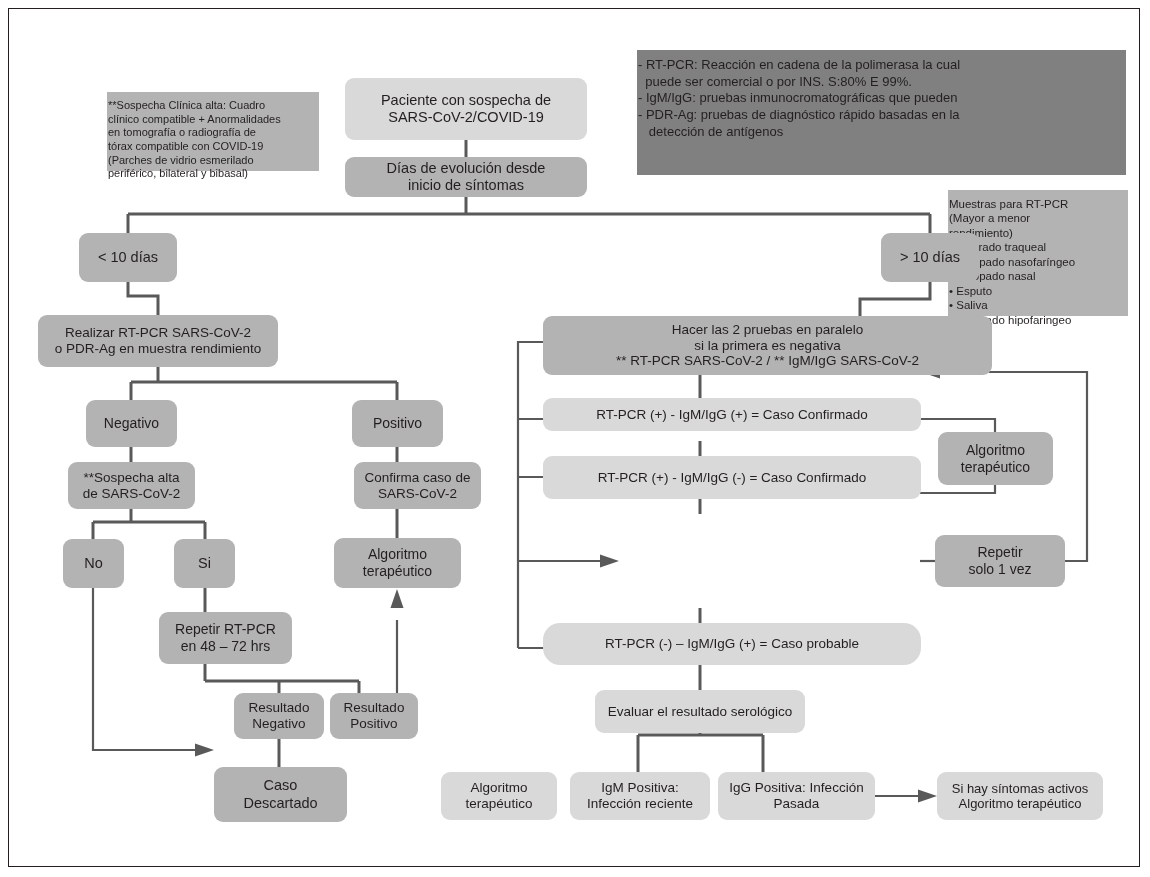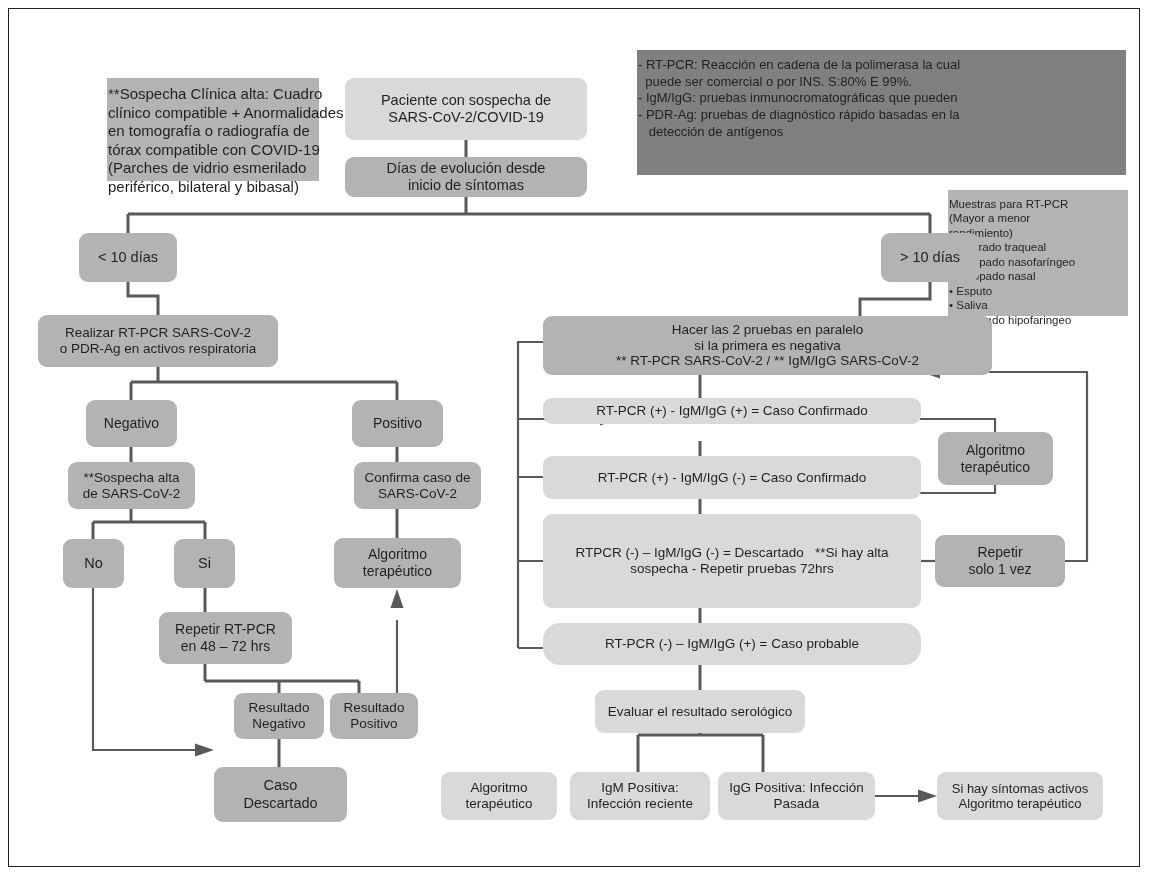"**Sospecha Clínica alta: Cuadro" div.info { font-size: 15px -> 11px; height: 103px -> 79px; top: 78px -> 92px }
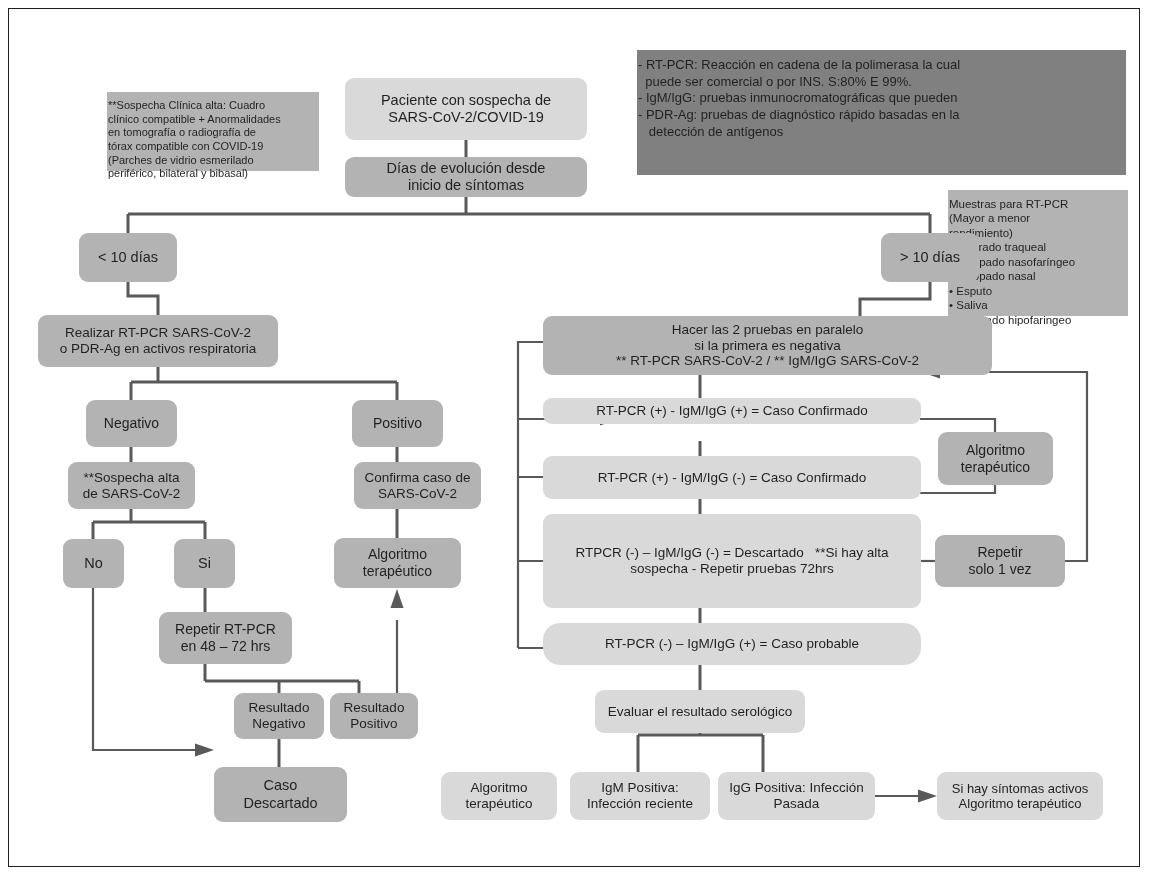"o PDR-Ag en activos respiratoria" span.ln { text: activos respiratoria -> muestra rendimiento }
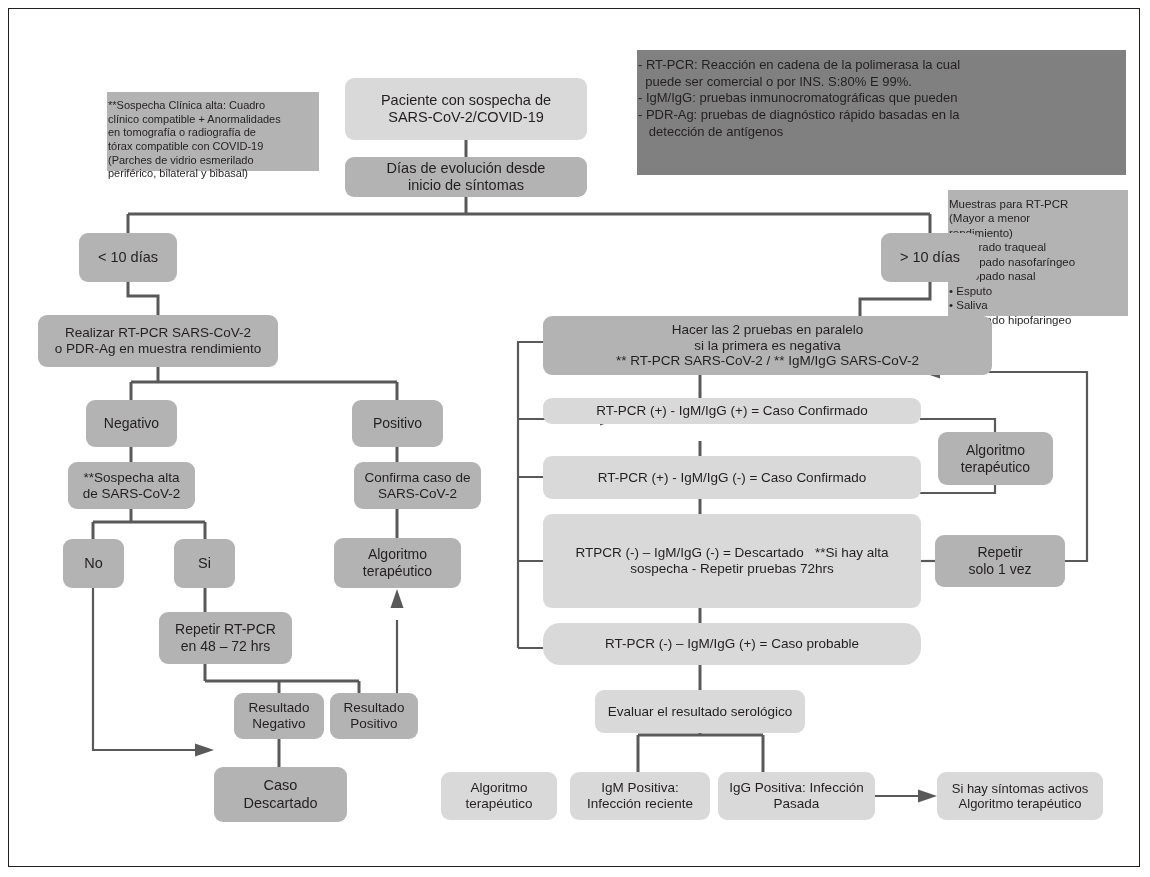"RT-PCR (+) - IgM/IgG (+)" div.node { height: 26px -> 33px }
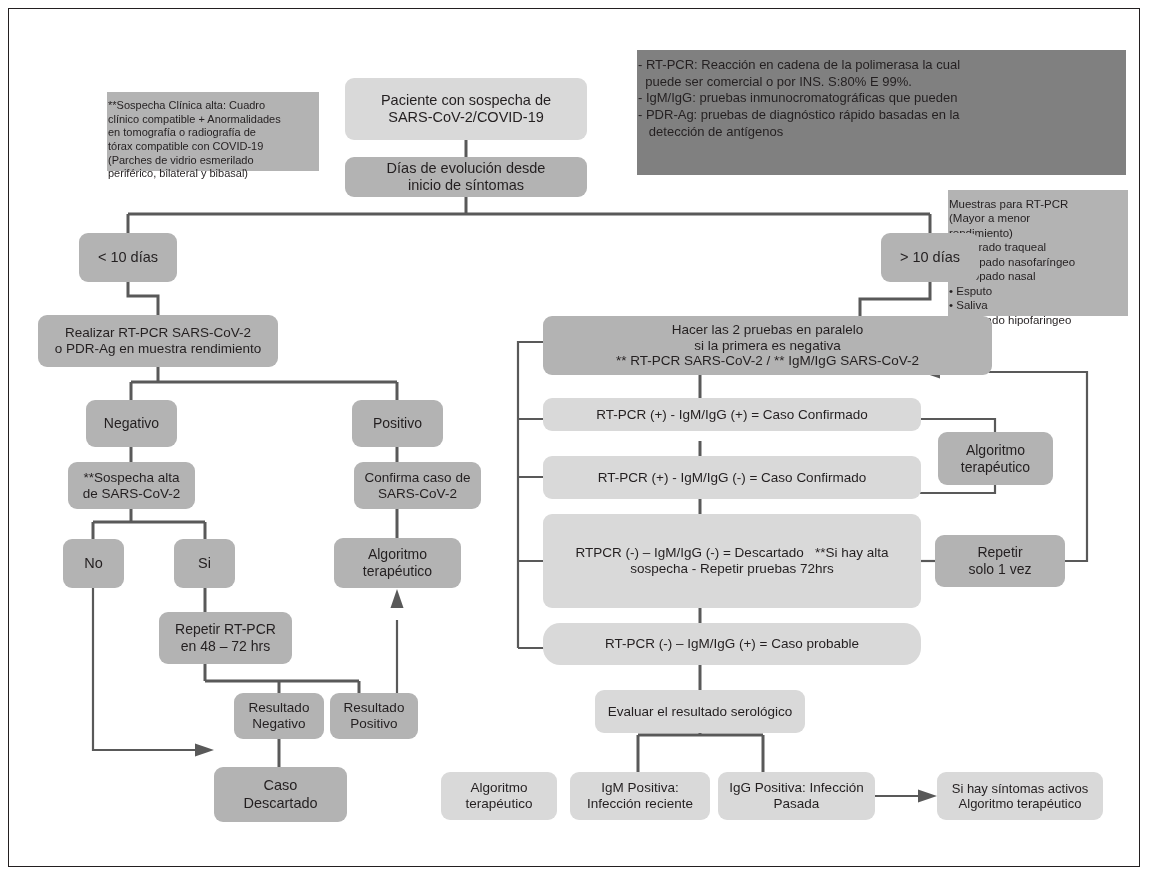"RTPCR (-) – IgM/IgG (-)" div.node { html: <div> <div> <span>RTPCR (-) – IgM/IgG (-) = Descartado</span> <span>&nbsp;</span> <span>**Si hay alta sospecha - Repetir pruebas 72hrs</span> </div> </div> -> none }
